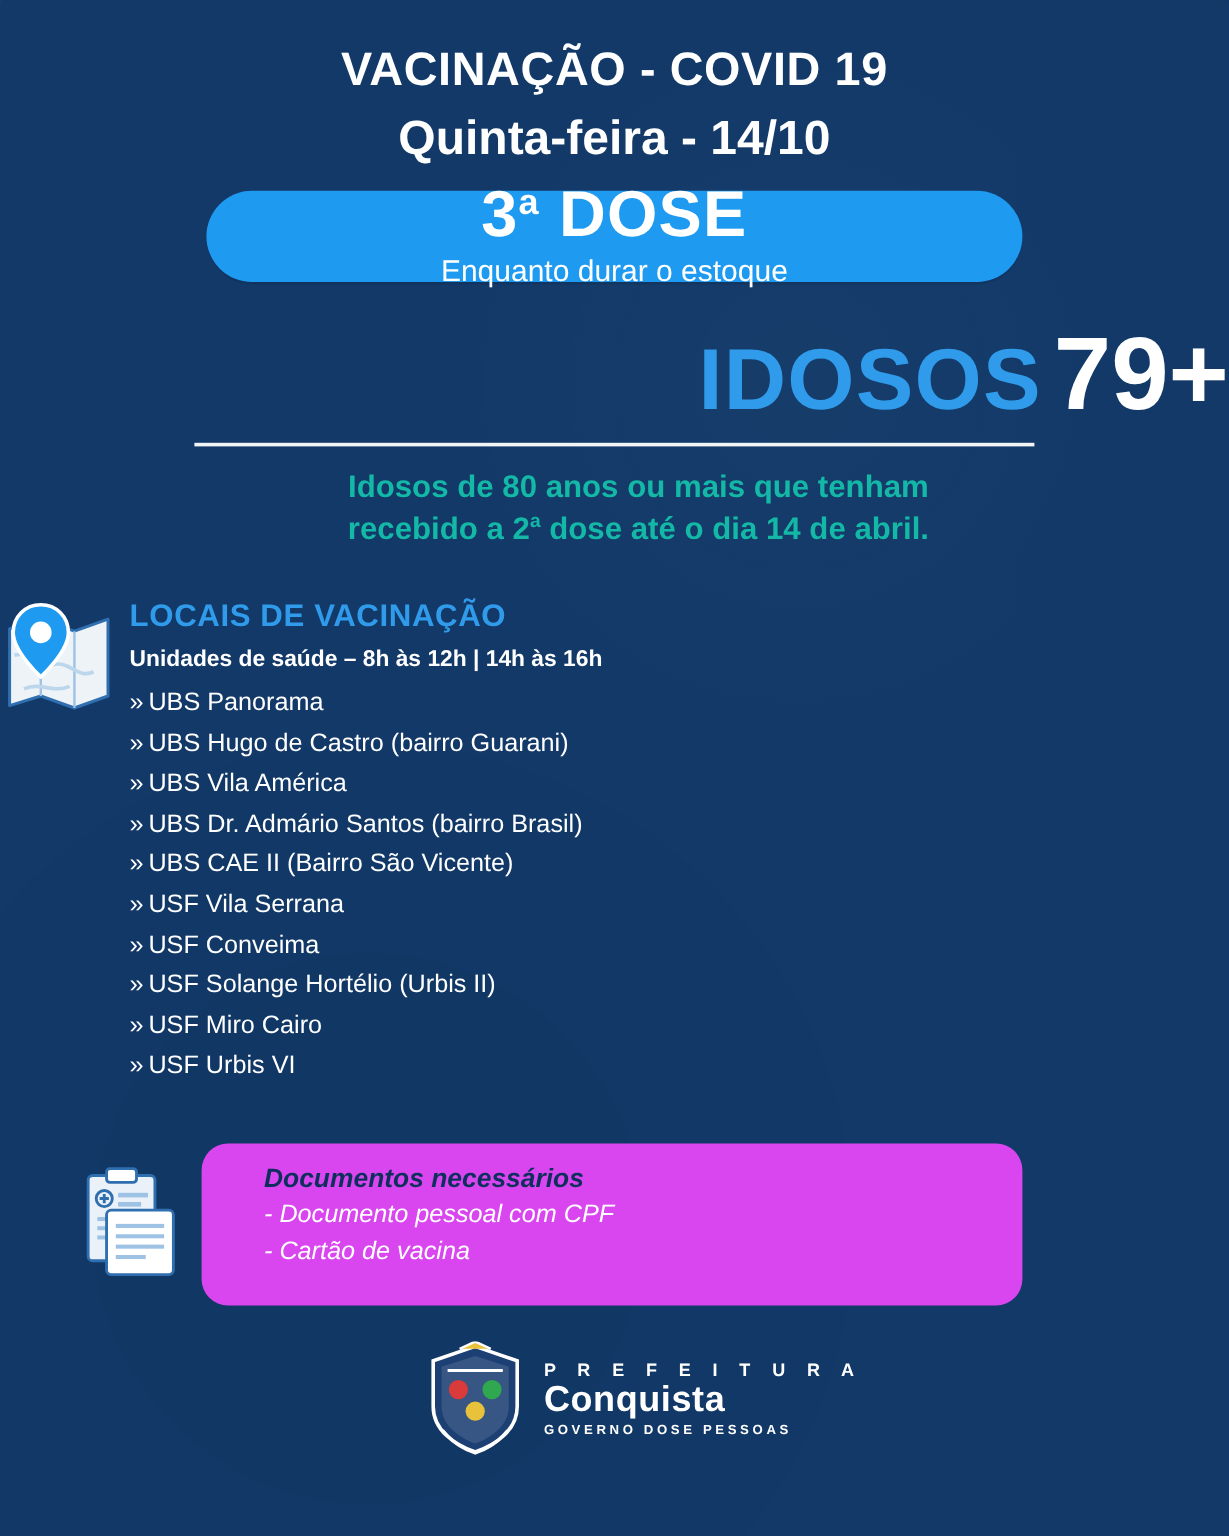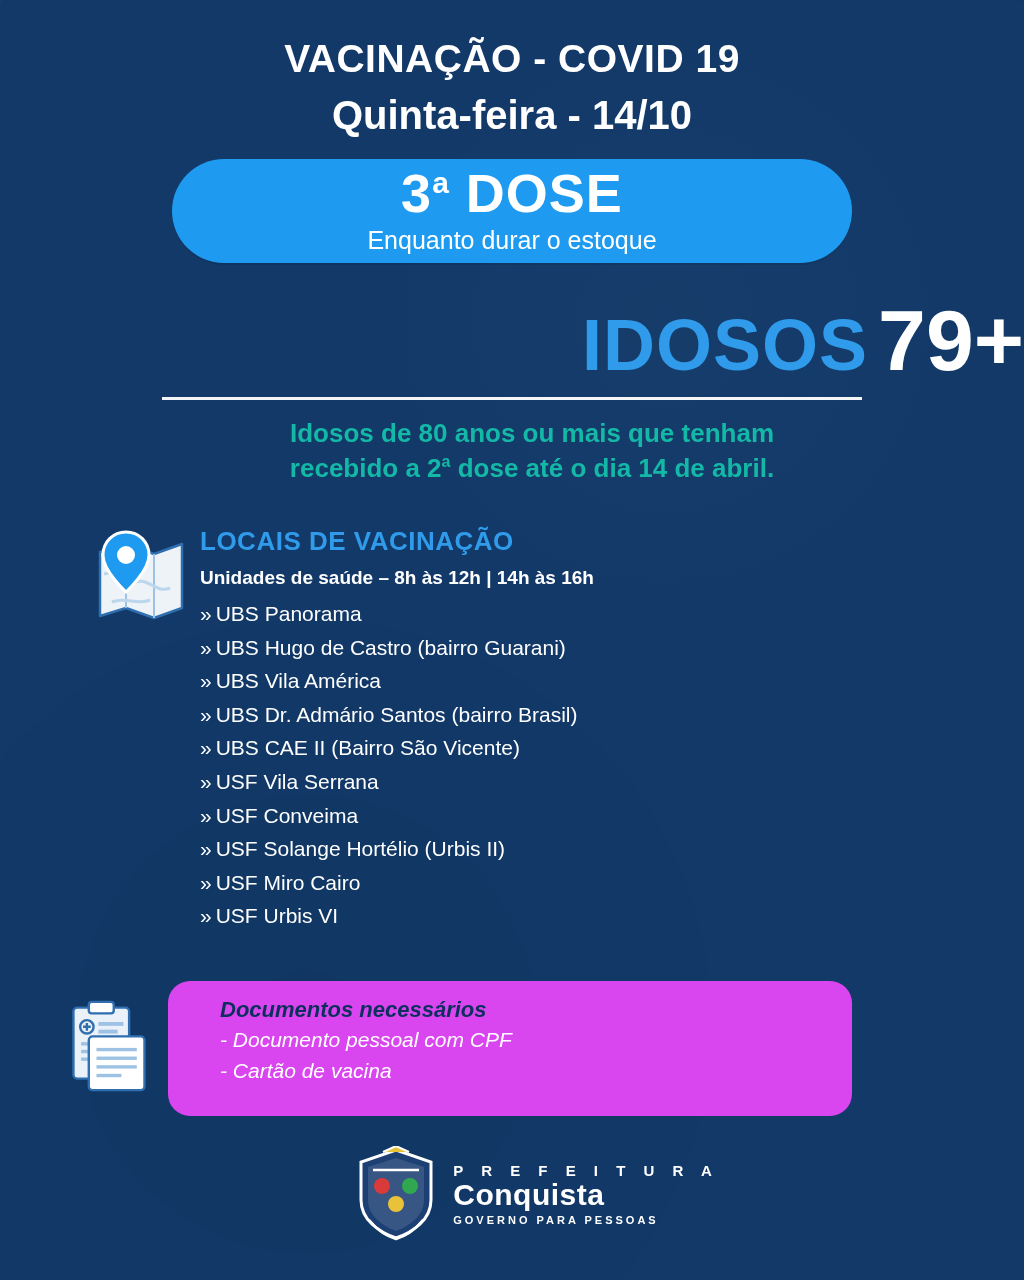"3a DOSE" .dose-pill { height: 104px -> 76px }
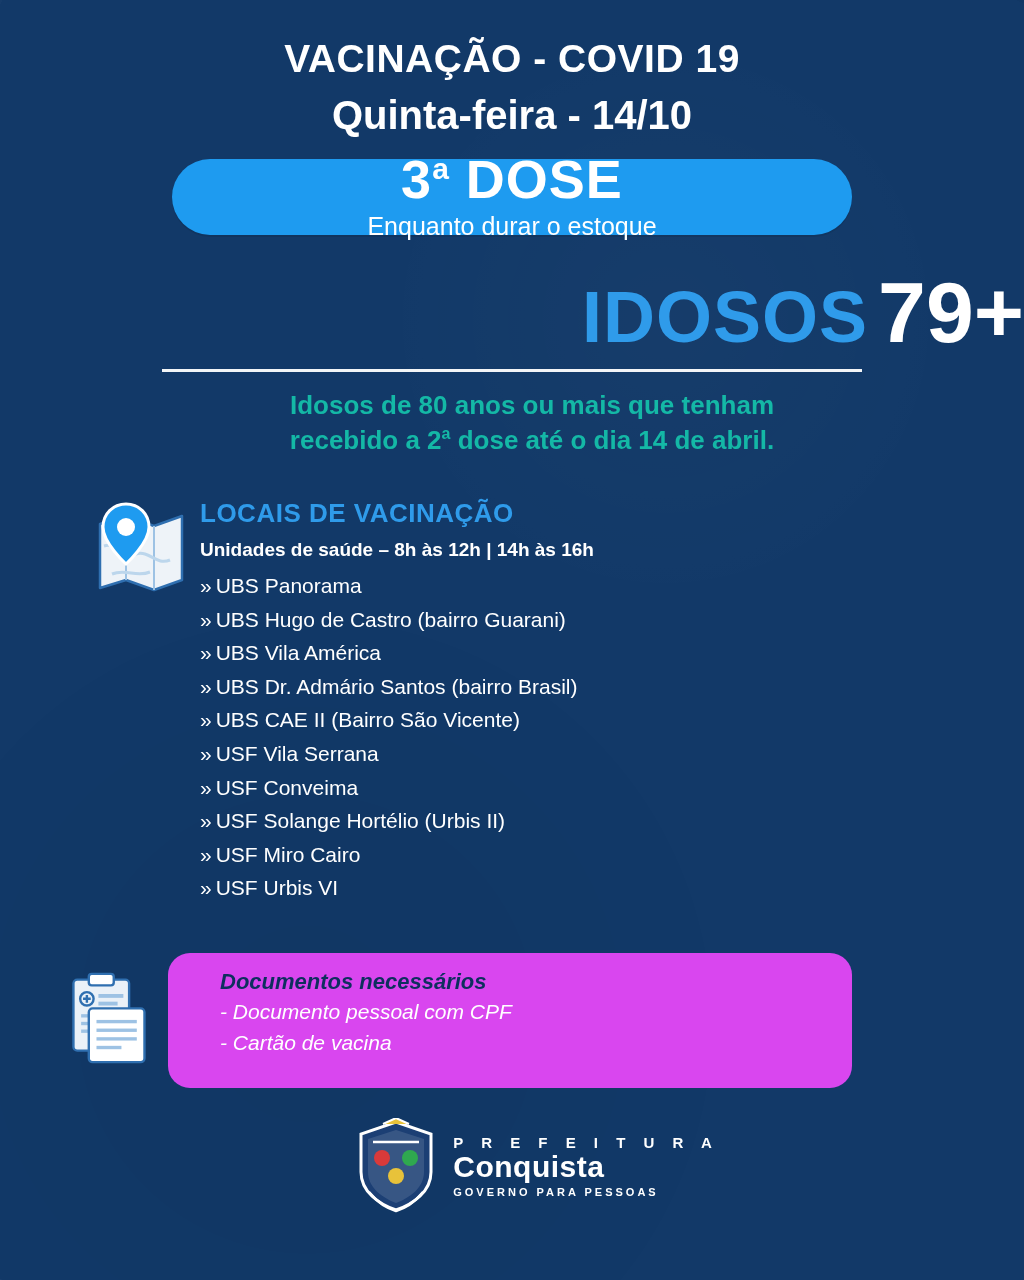"LOCAIS DE VACINAÇÃO" .locations { margin-left: 32px -> none; padding-left: 60px -> none }
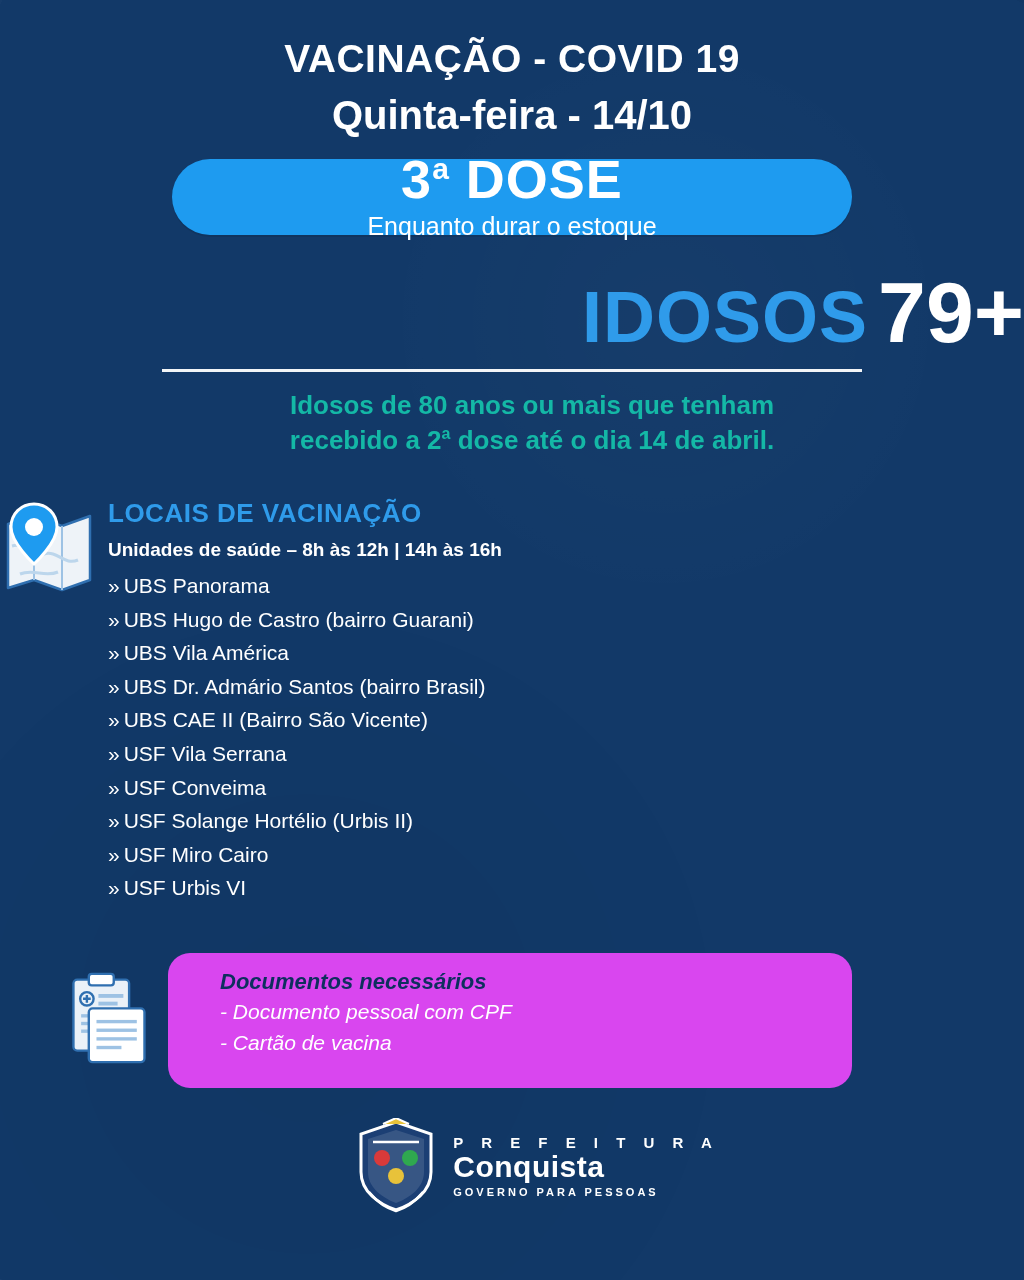"GOVERNO PARA PESSOAS" div.slogan { text: PARA -> DOSE }
